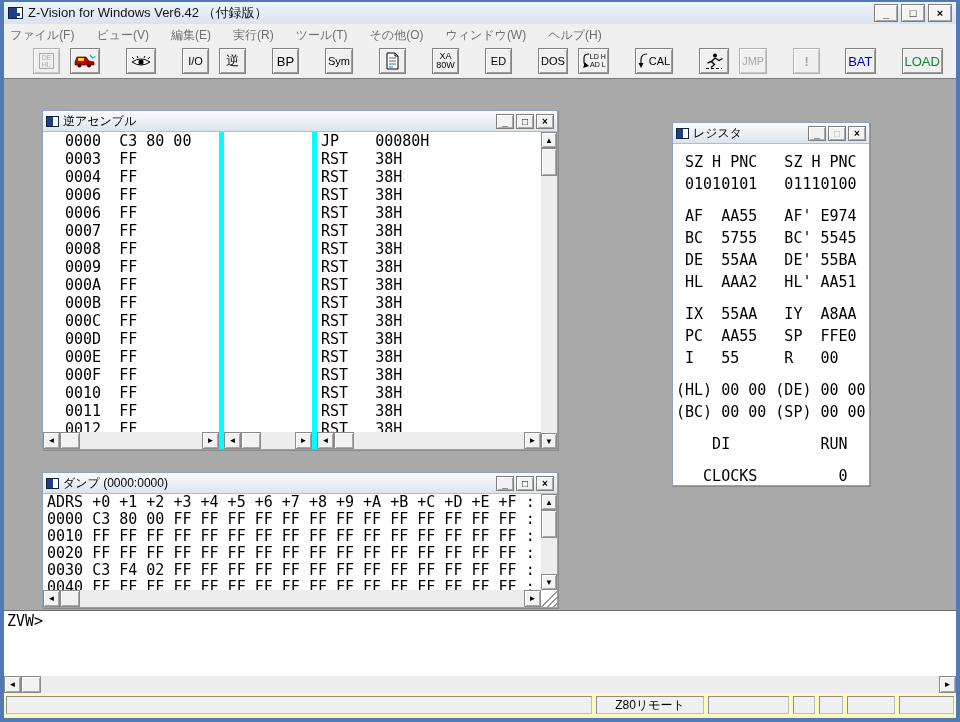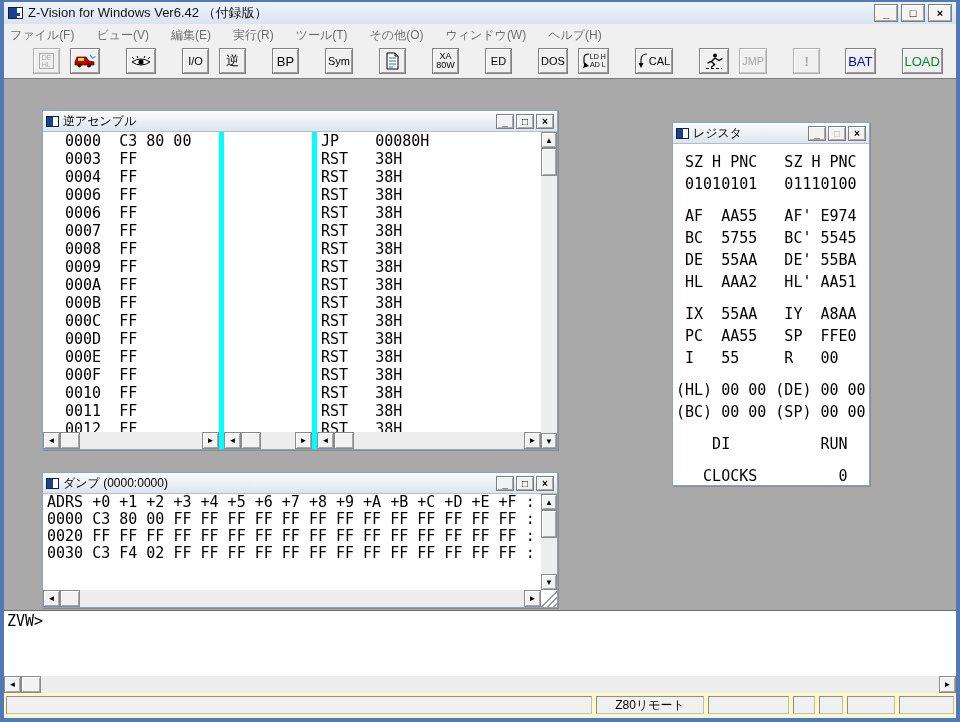"0010 FF FF FF FF" div.row { html: none -> <div>0010 FF FF FF FF FF FF FF FF FF FF FF FF FF FF FF FF :</div> }
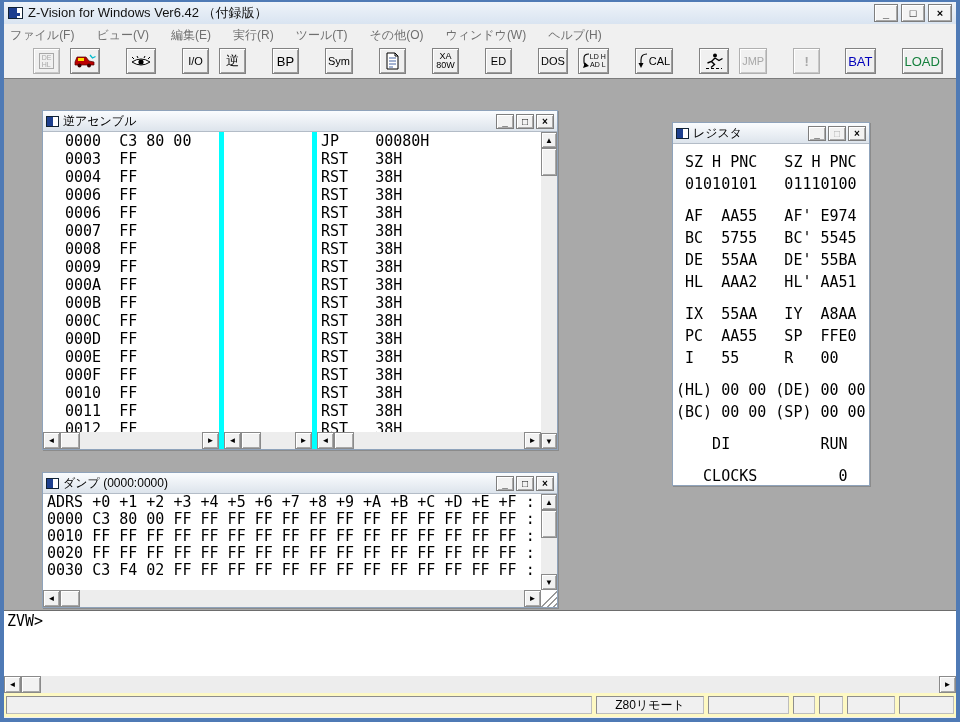"0040 FF FF FF FF" div.row { html: none -> <div>0040 FF FF FF FF FF FF FF FF FF FF FF FF FF FF FF FF :</div> }
